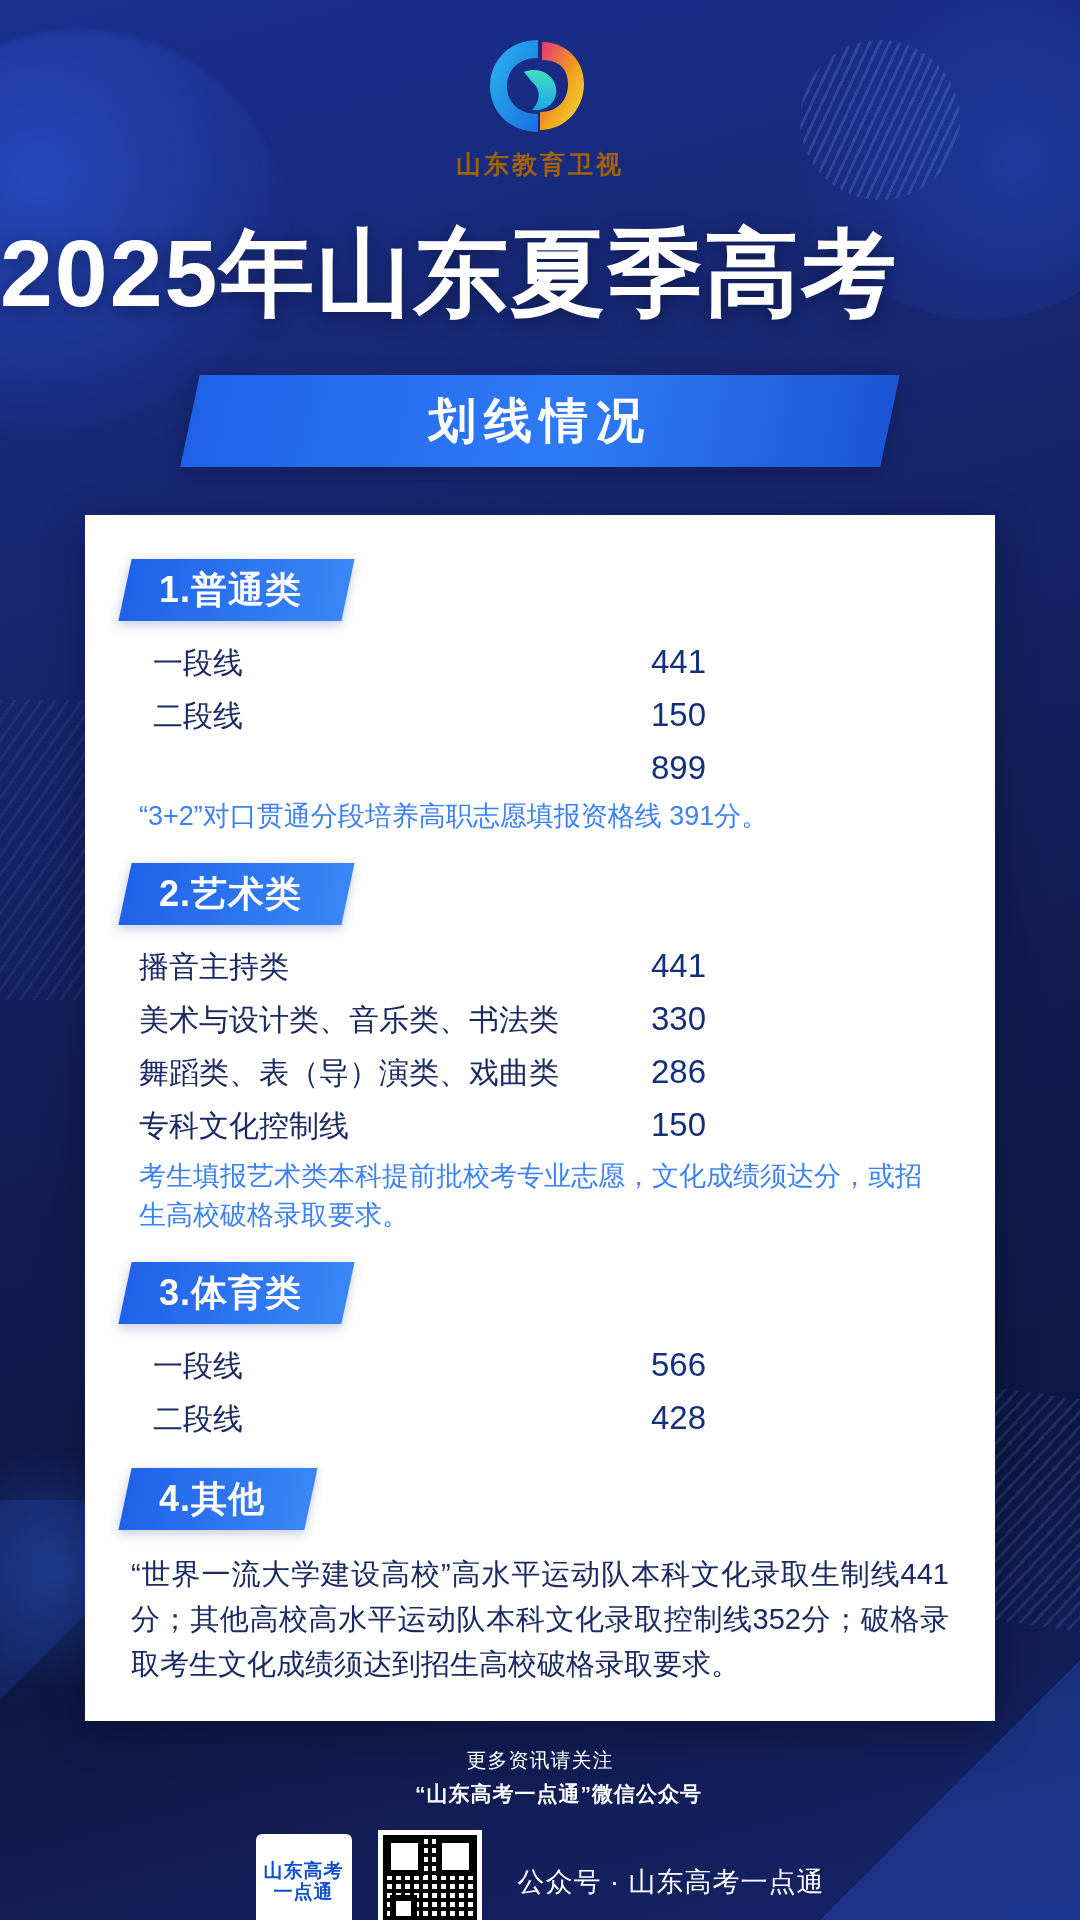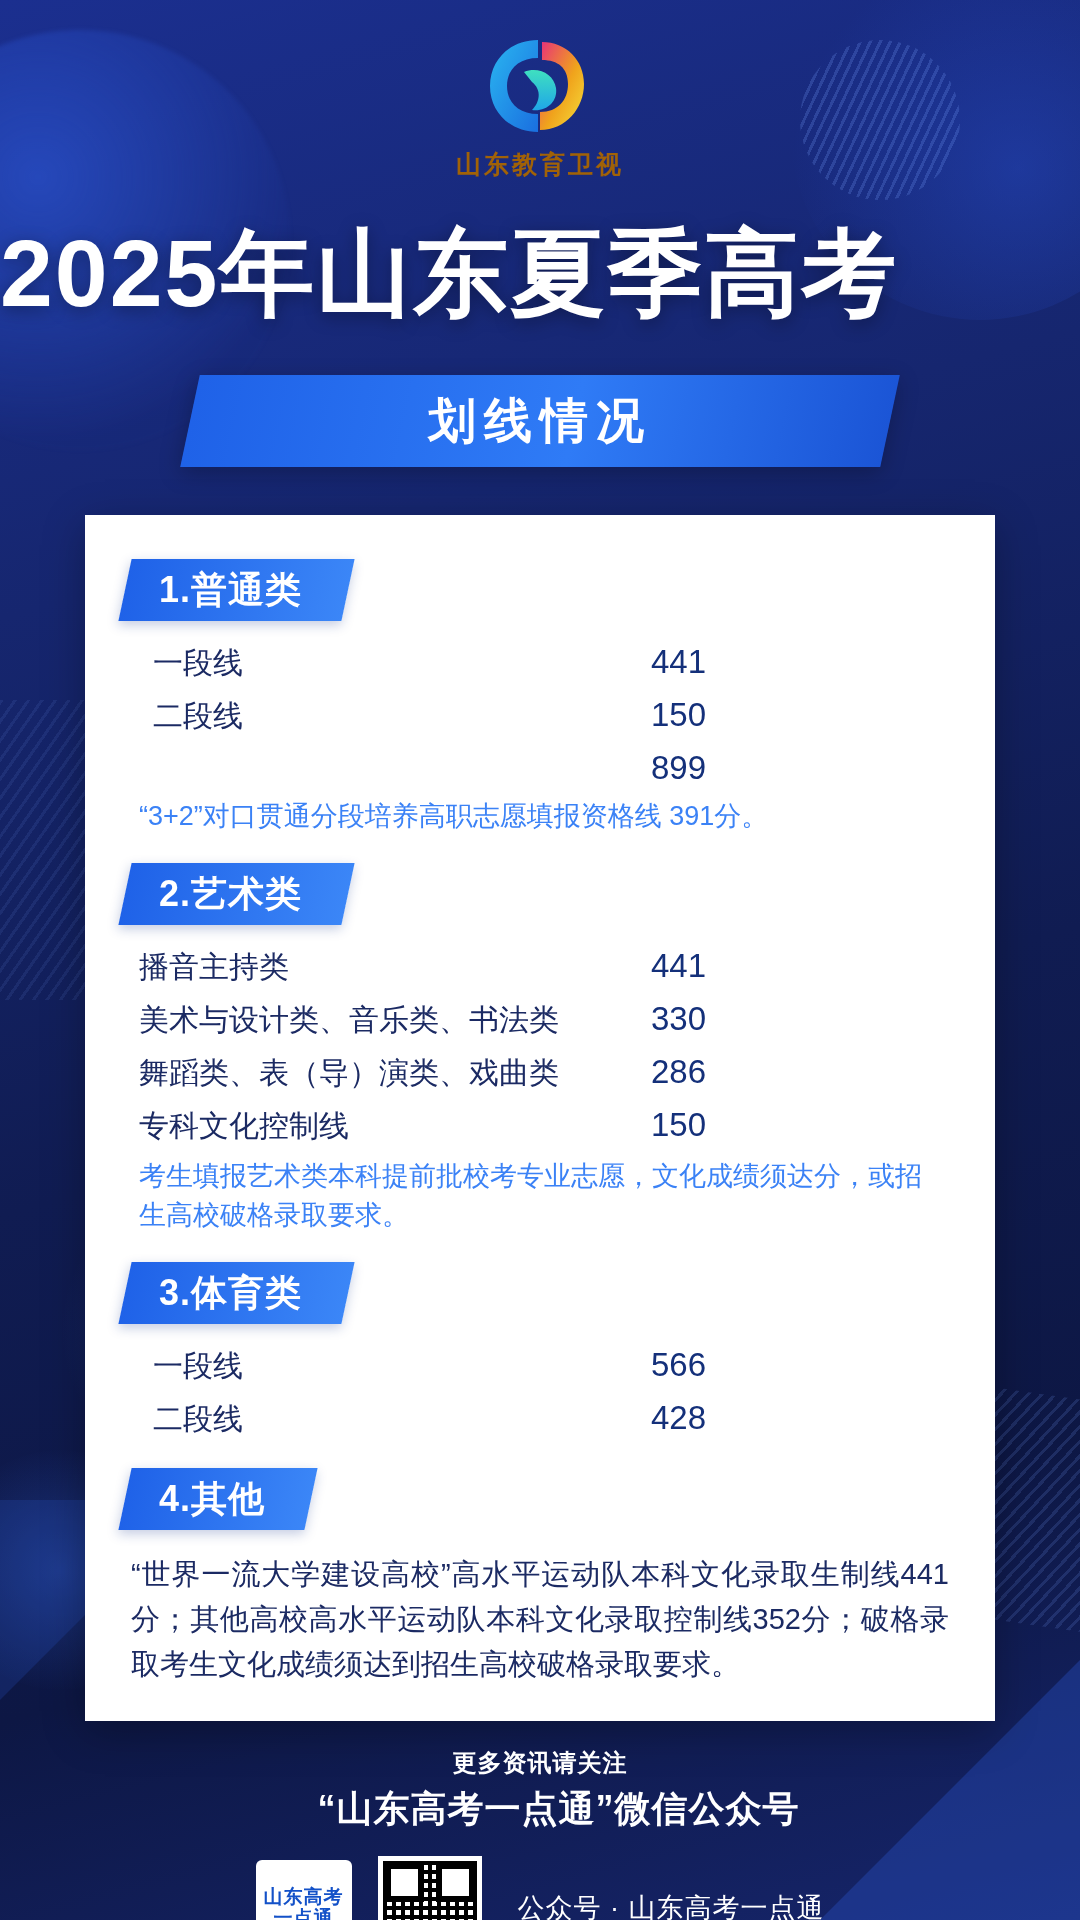"更多资讯请关注" .footer-line1 { font-size: 24px -> 20px; font-weight: 700 -> 400 }
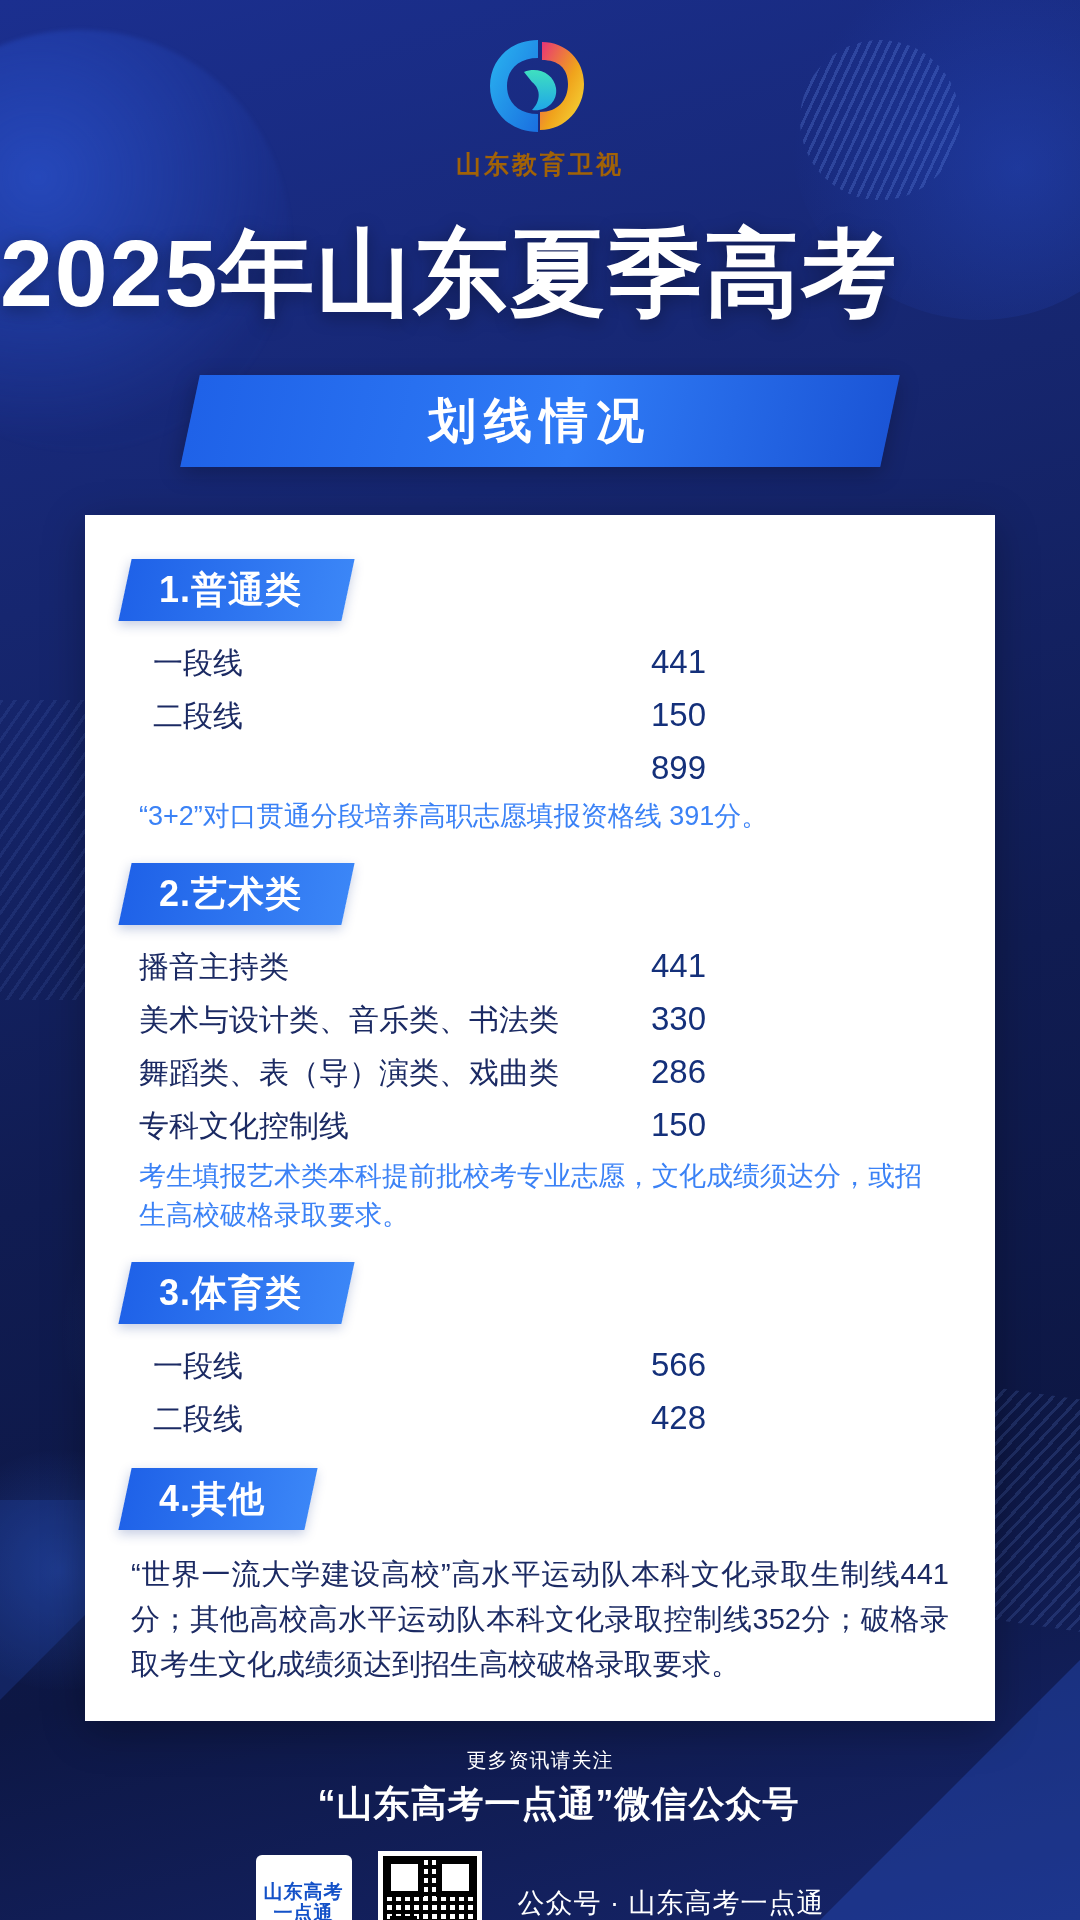"“山东高考一点通”微信公众号" .footer-line2 { font-size: 36px -> 21px }
